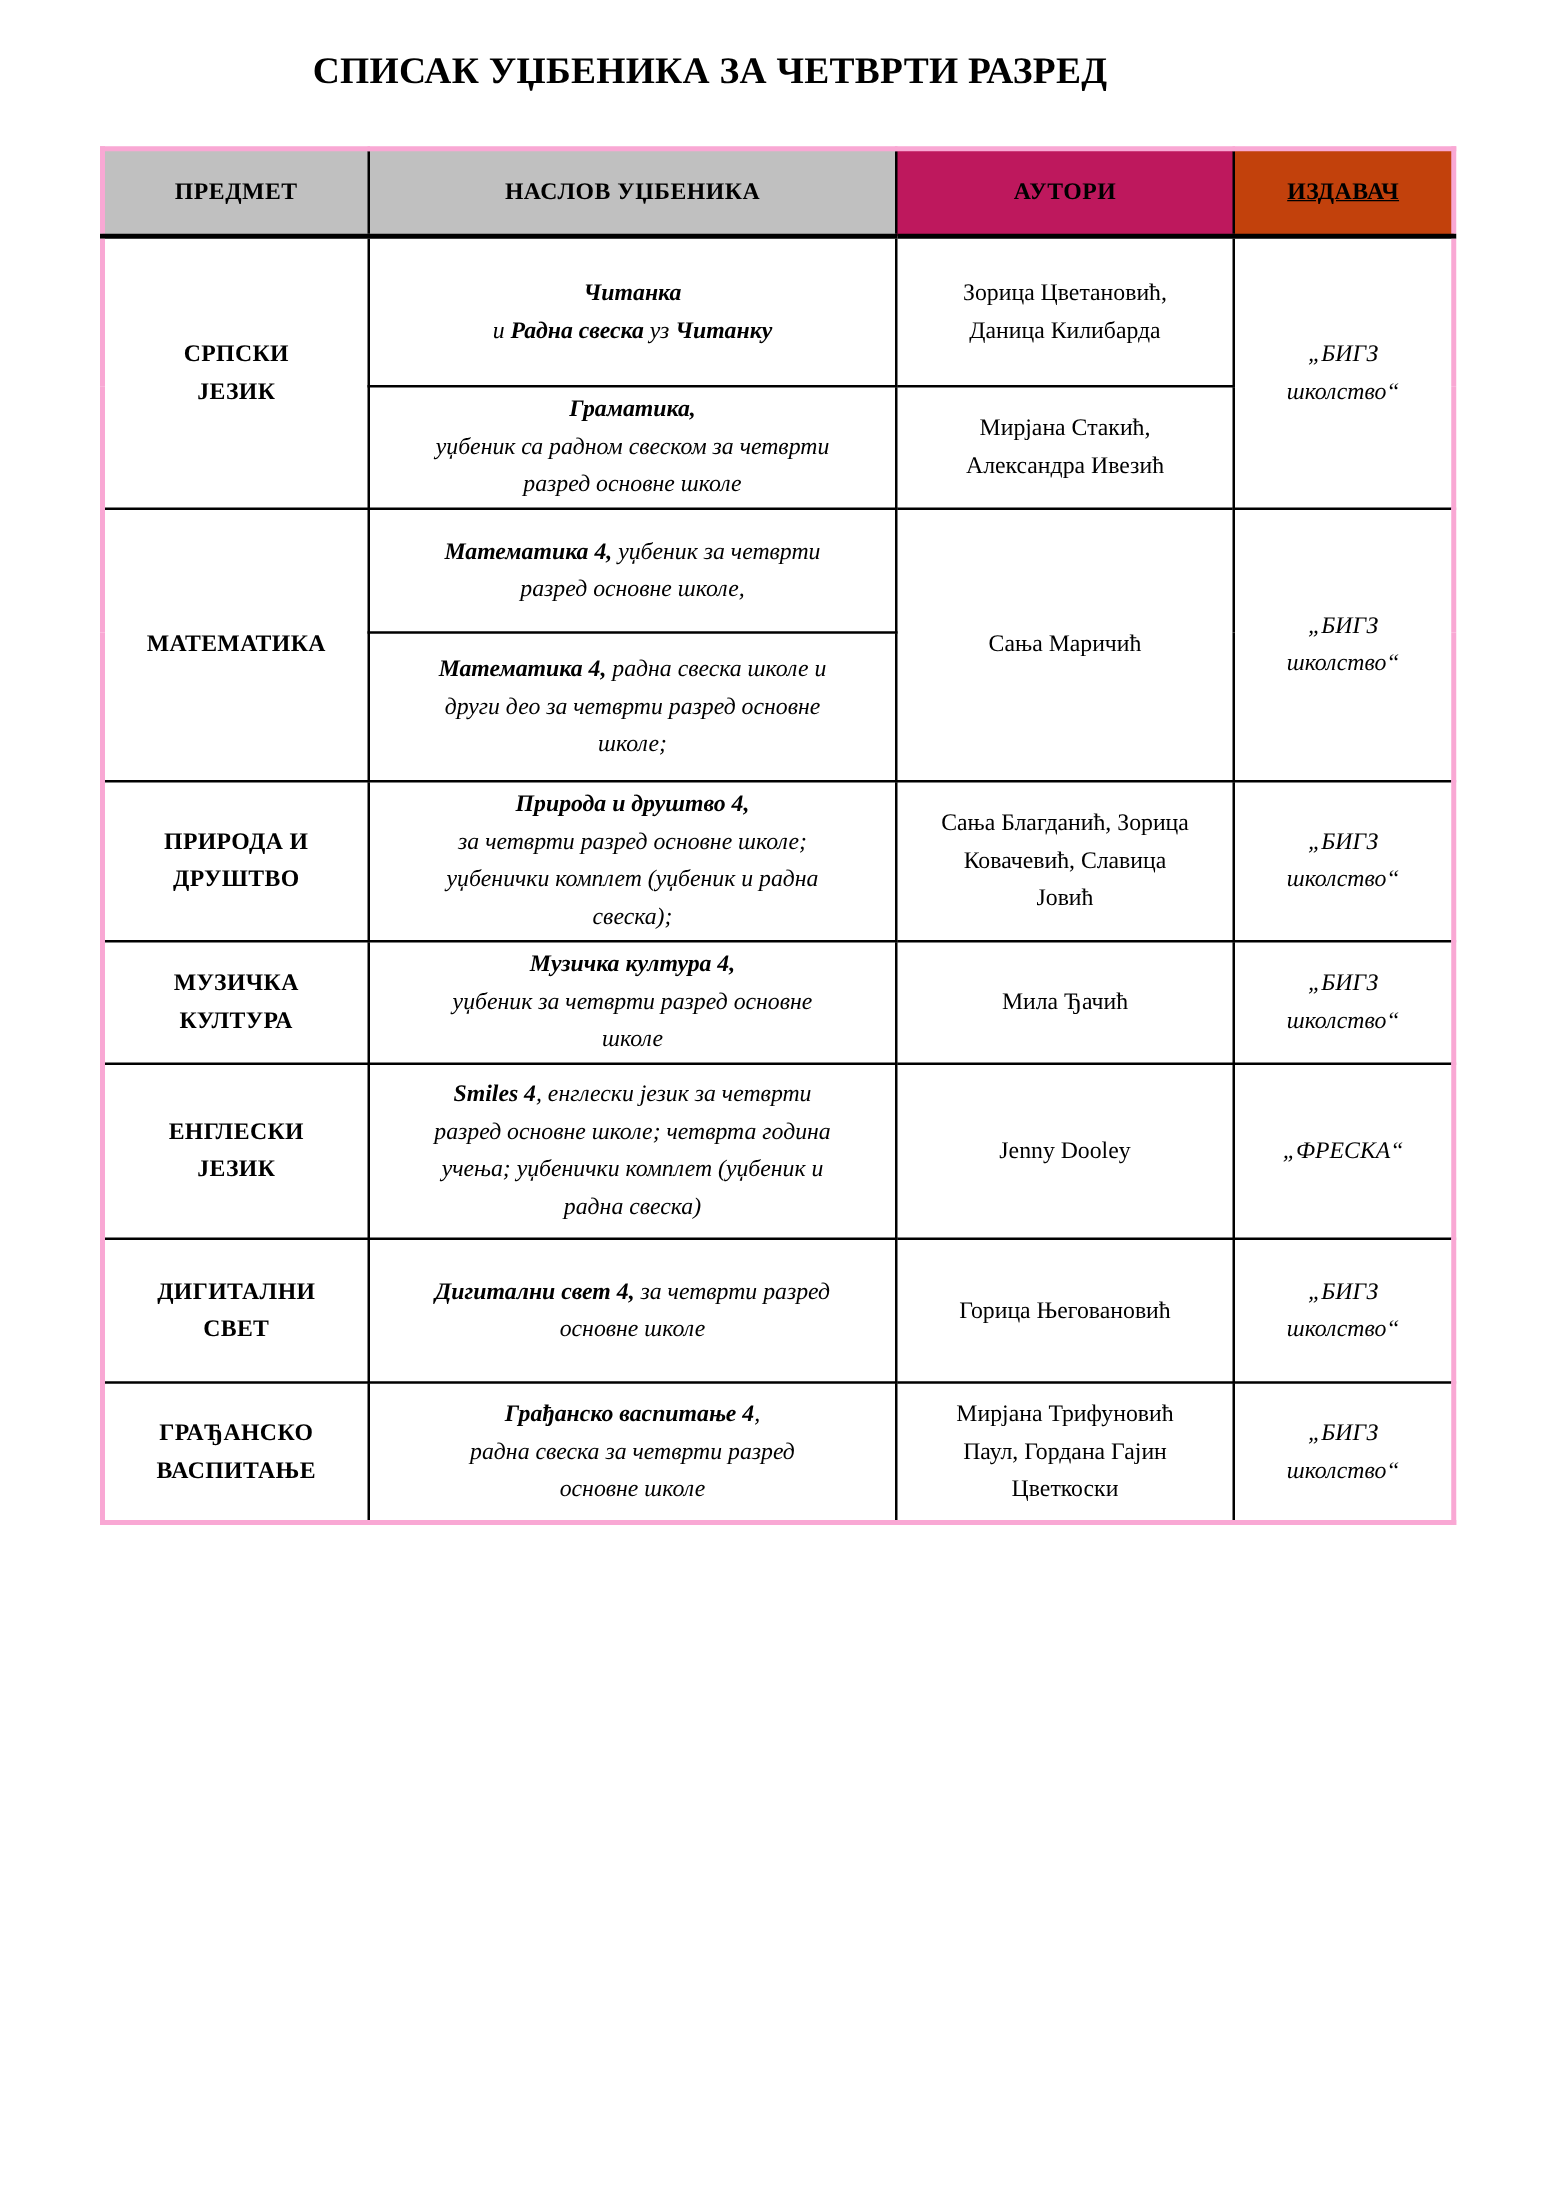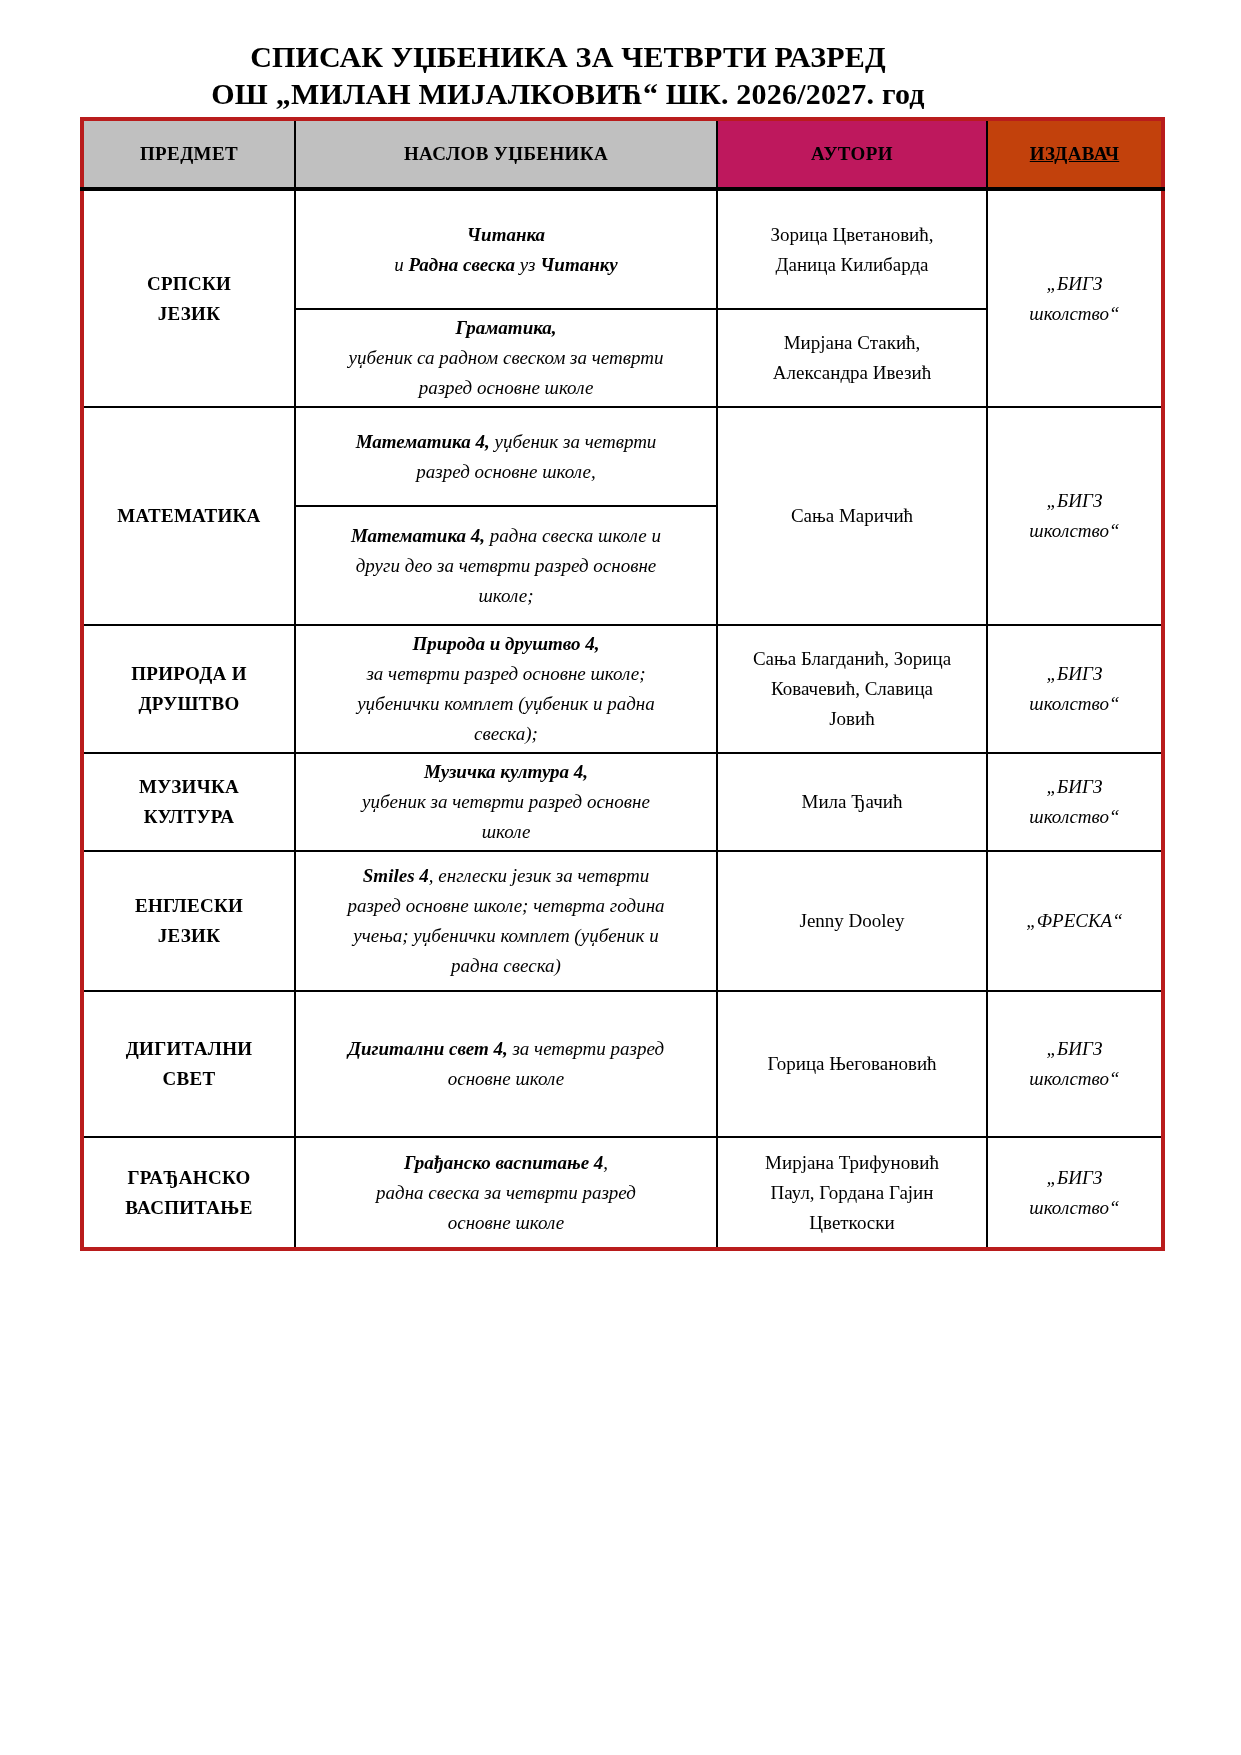"ОШ „МИЛАН МИЈАЛКОВИЋ“ ШК. 2026/2027." div { html: <div>ОШ „МИЛАН МИЈАЛКОВИЋ“ ШК. 2026/2027. год</div> -> none }
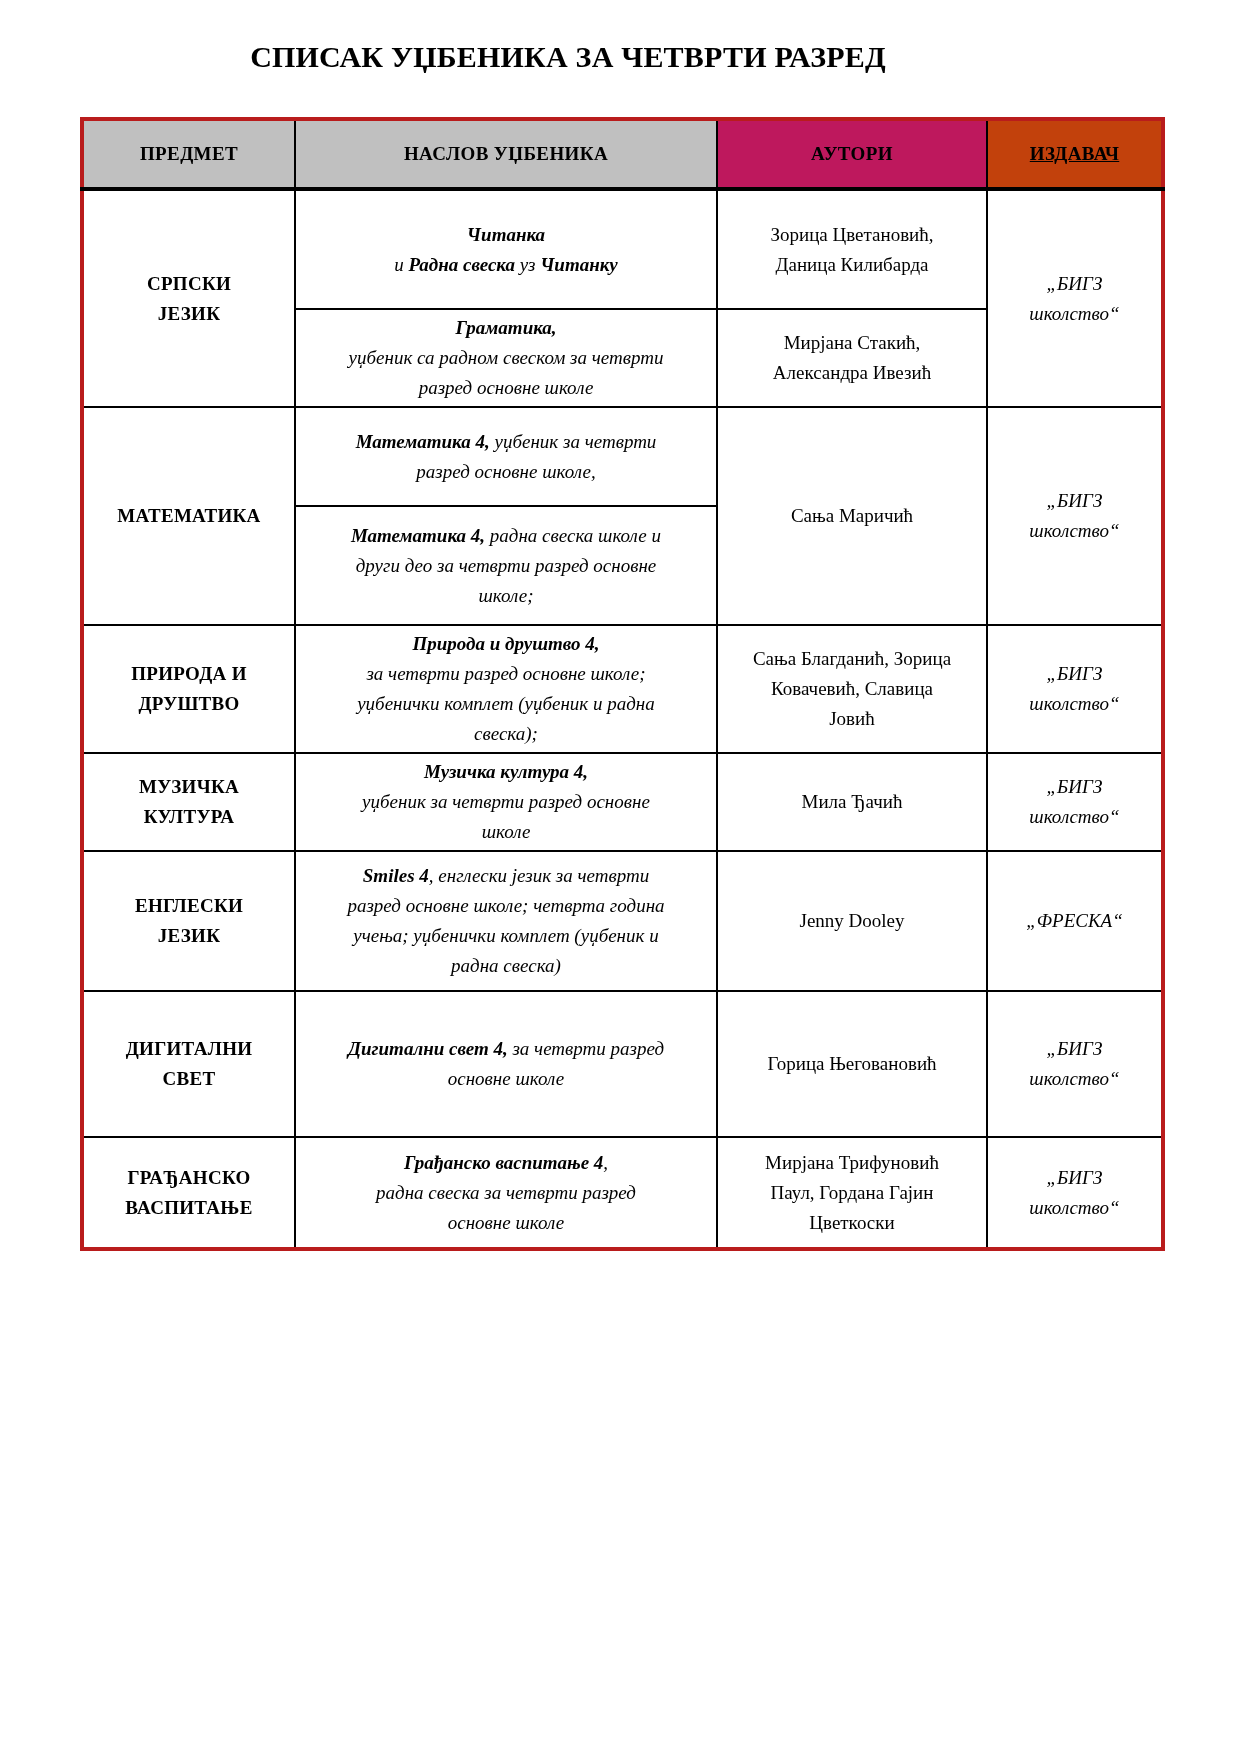"ПРЕДМЕТ" table.books { border: 4px solid #b91c1c -> 4px solid #f9a8d4 }
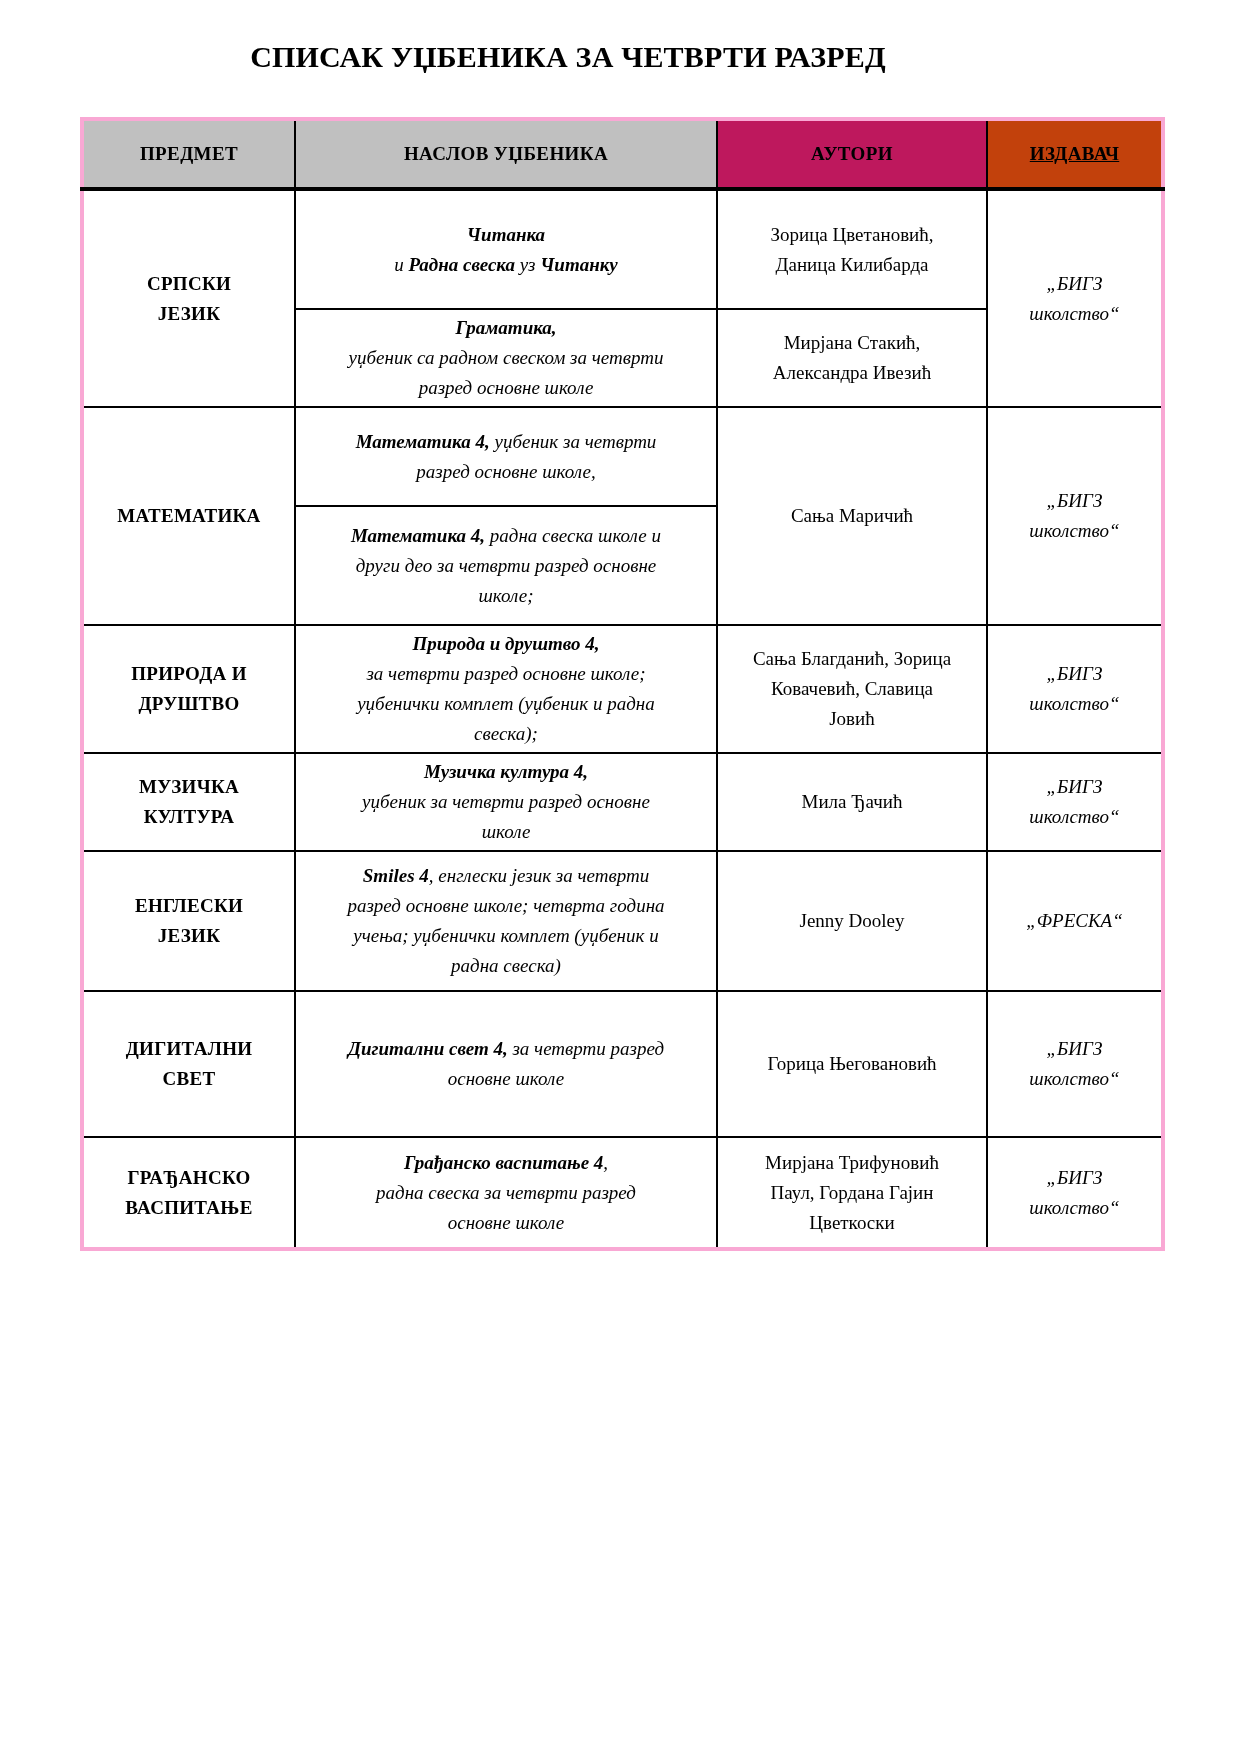"ДИГИТАЛНИ" tbody tr:nth-child(8) { height: 146px -> 115px }
